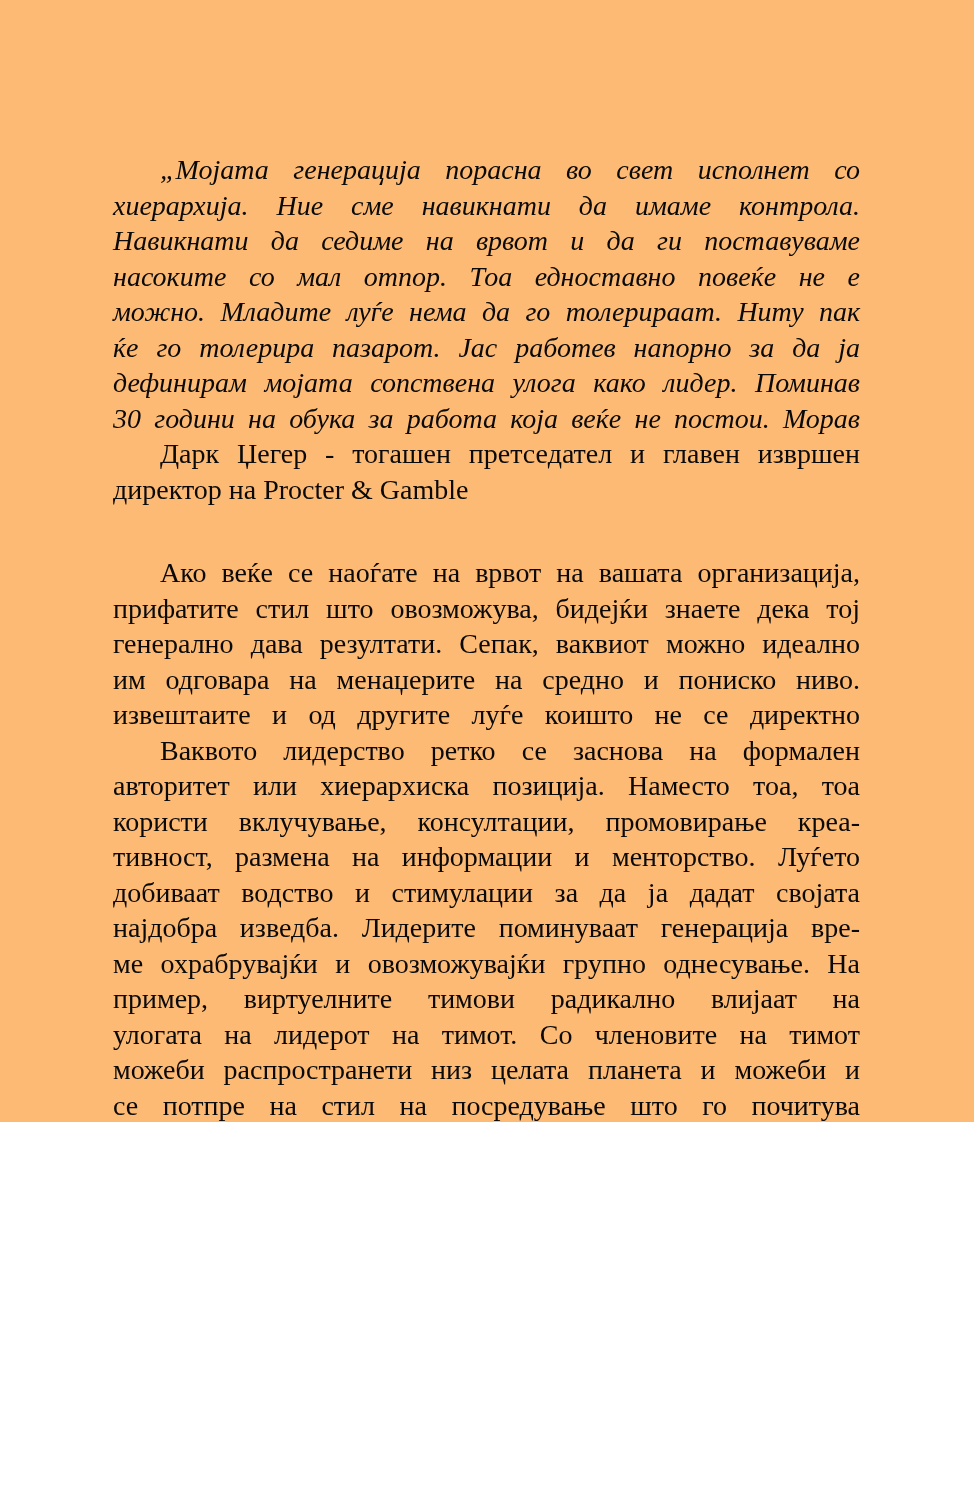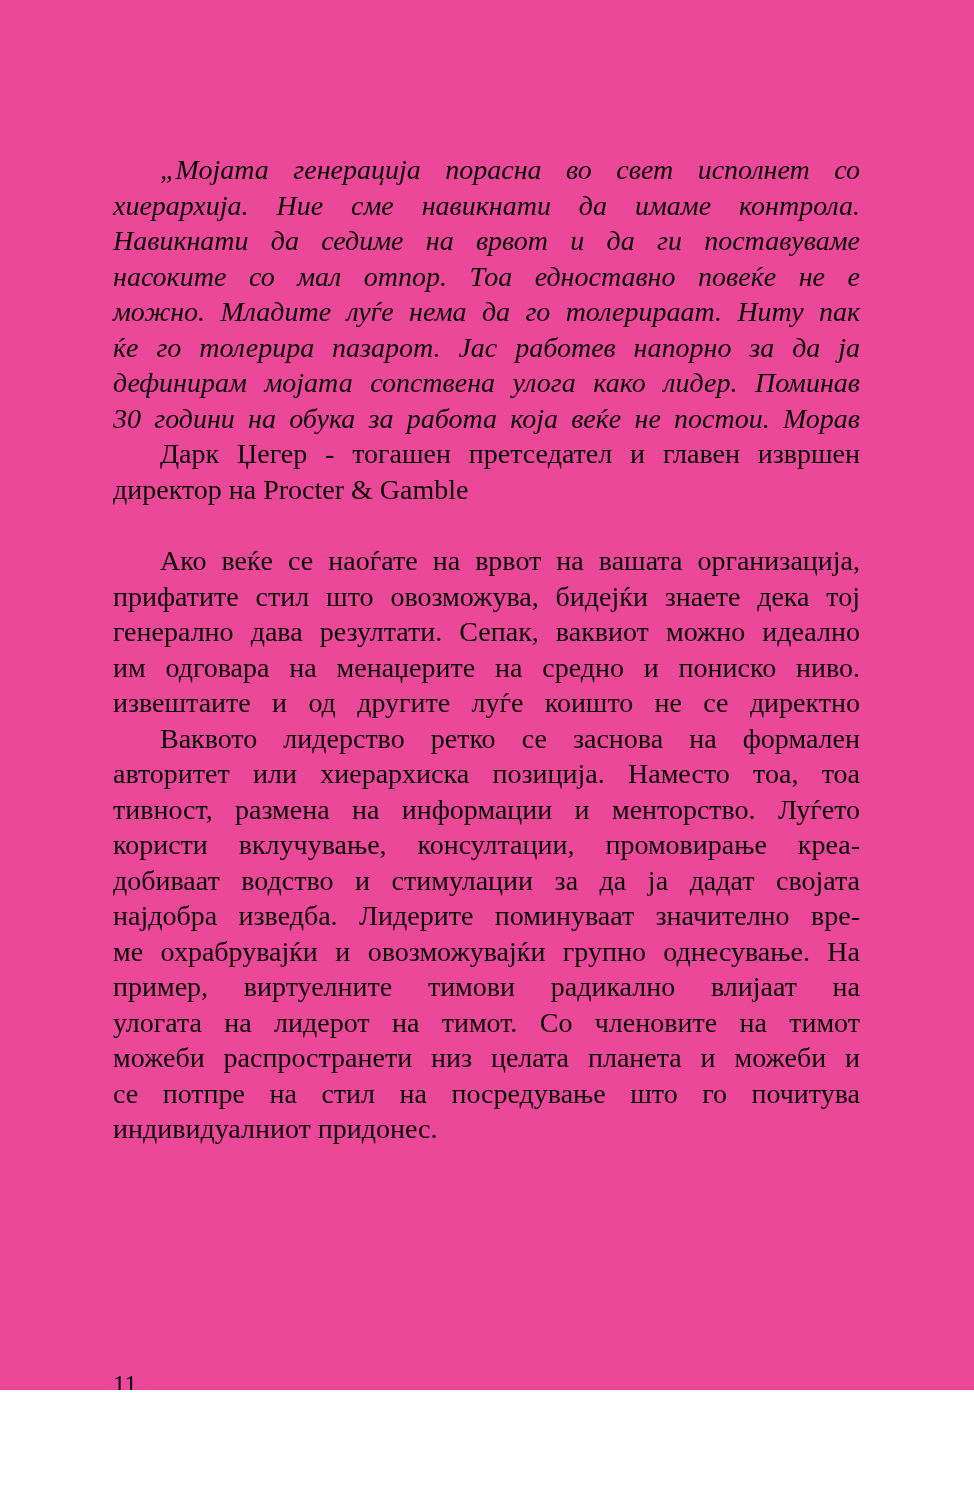"„Мојата генерација порасна во свет" .page { background: #ec4899 -> #fdba74; height: 1390px -> 1122px }
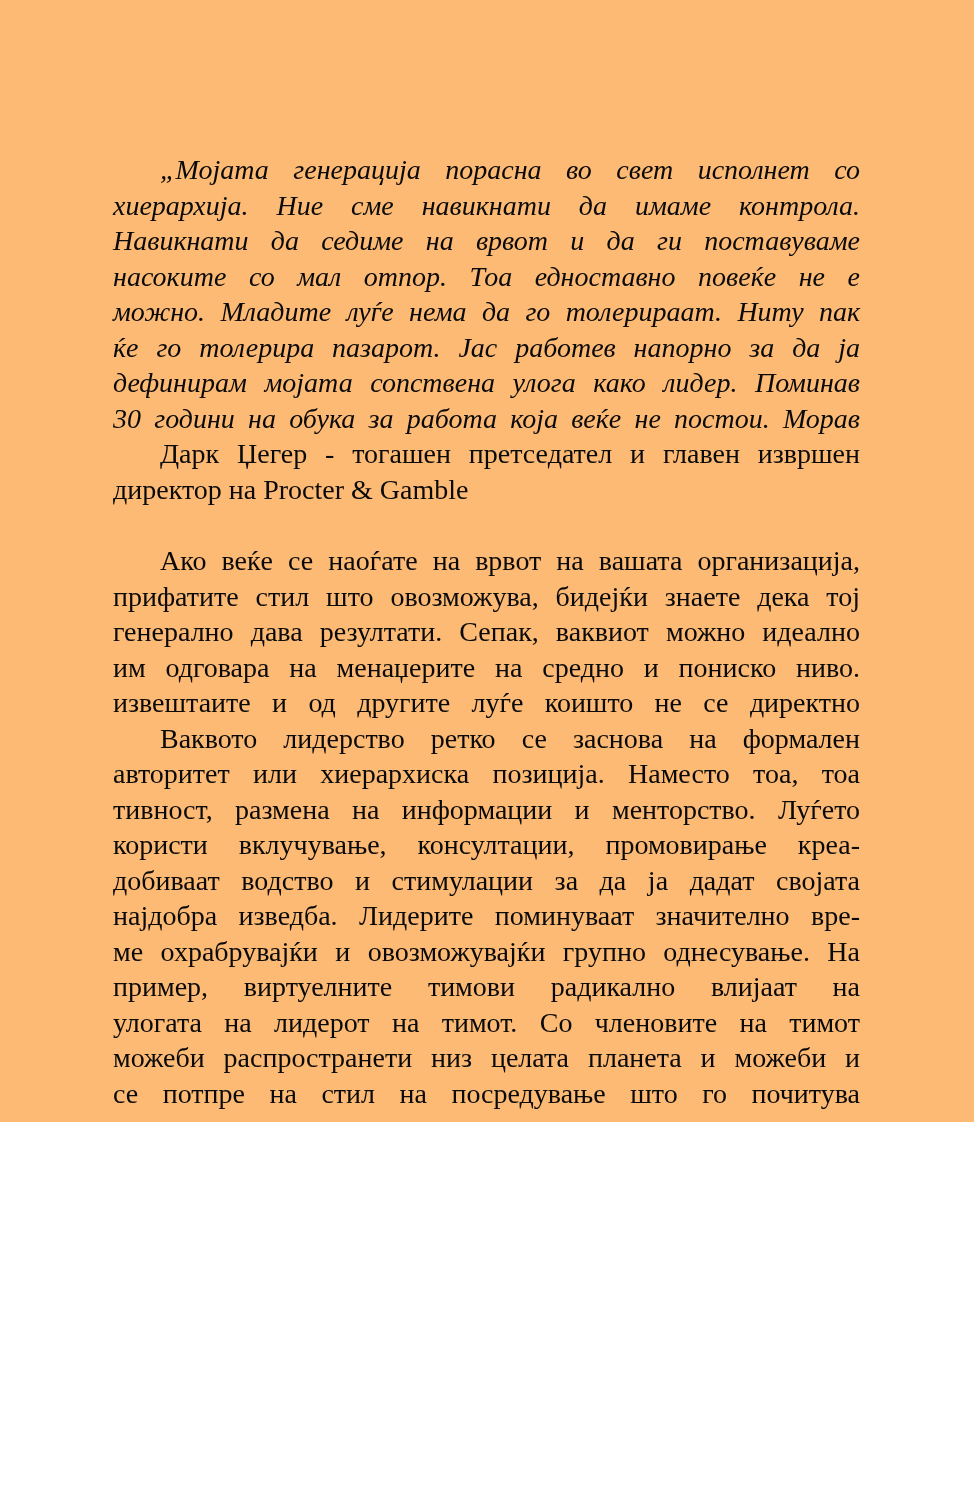"Ако веќе се наоѓате на" .para.space-before { margin-top: 36px -> 48px }
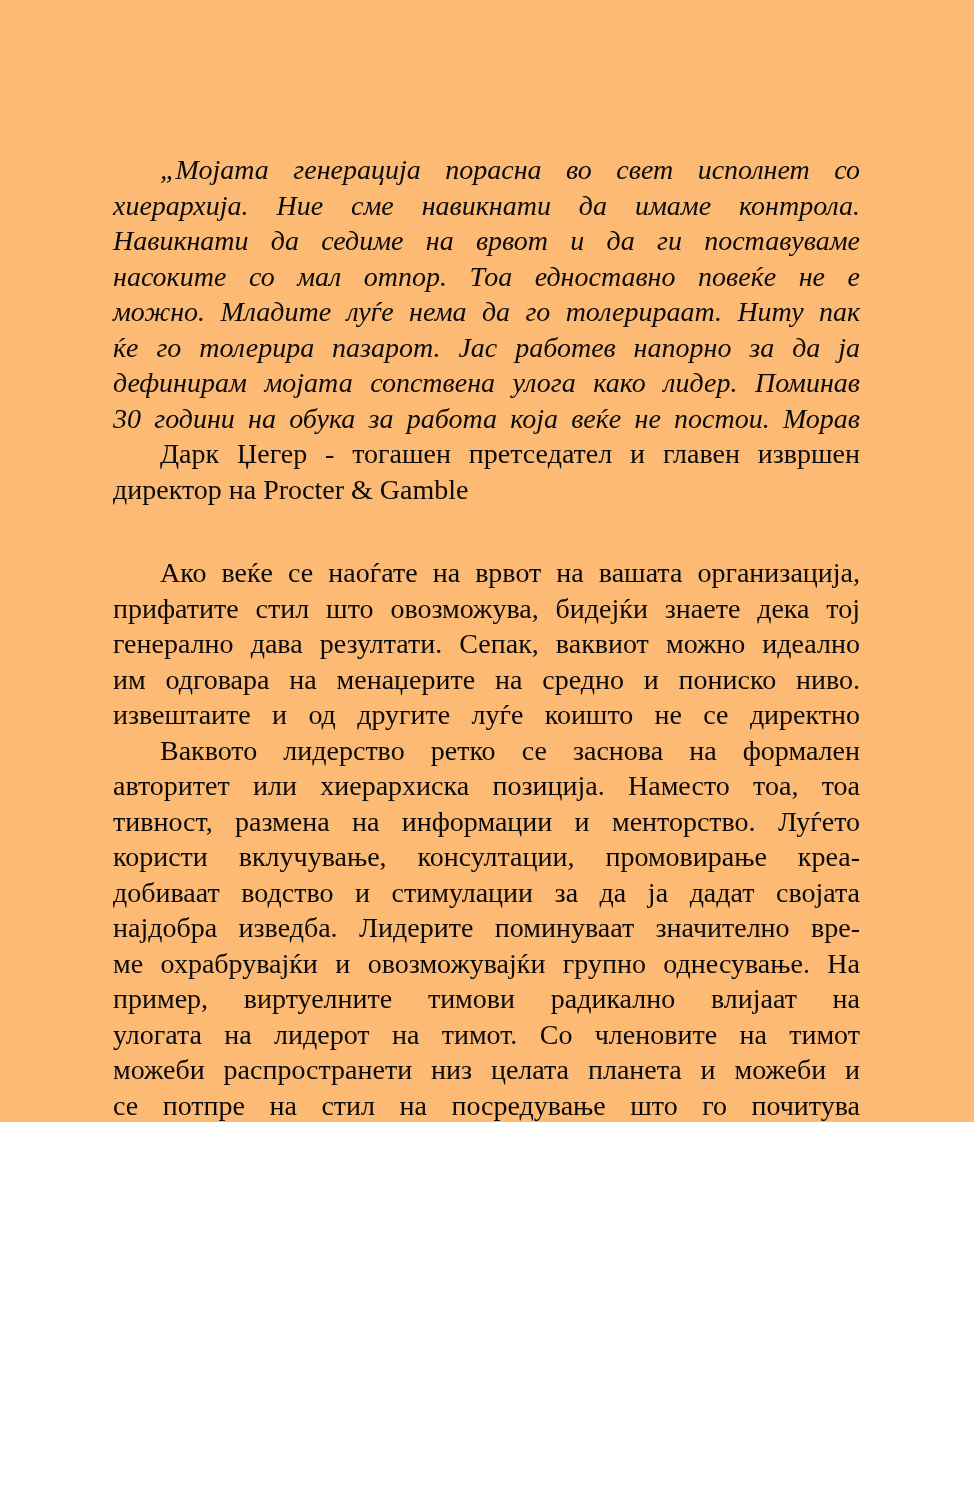"тивност, размена на информации и" div.line { order: before "користи вклучување, консултации," -> after "користи вклучување, консултации," }
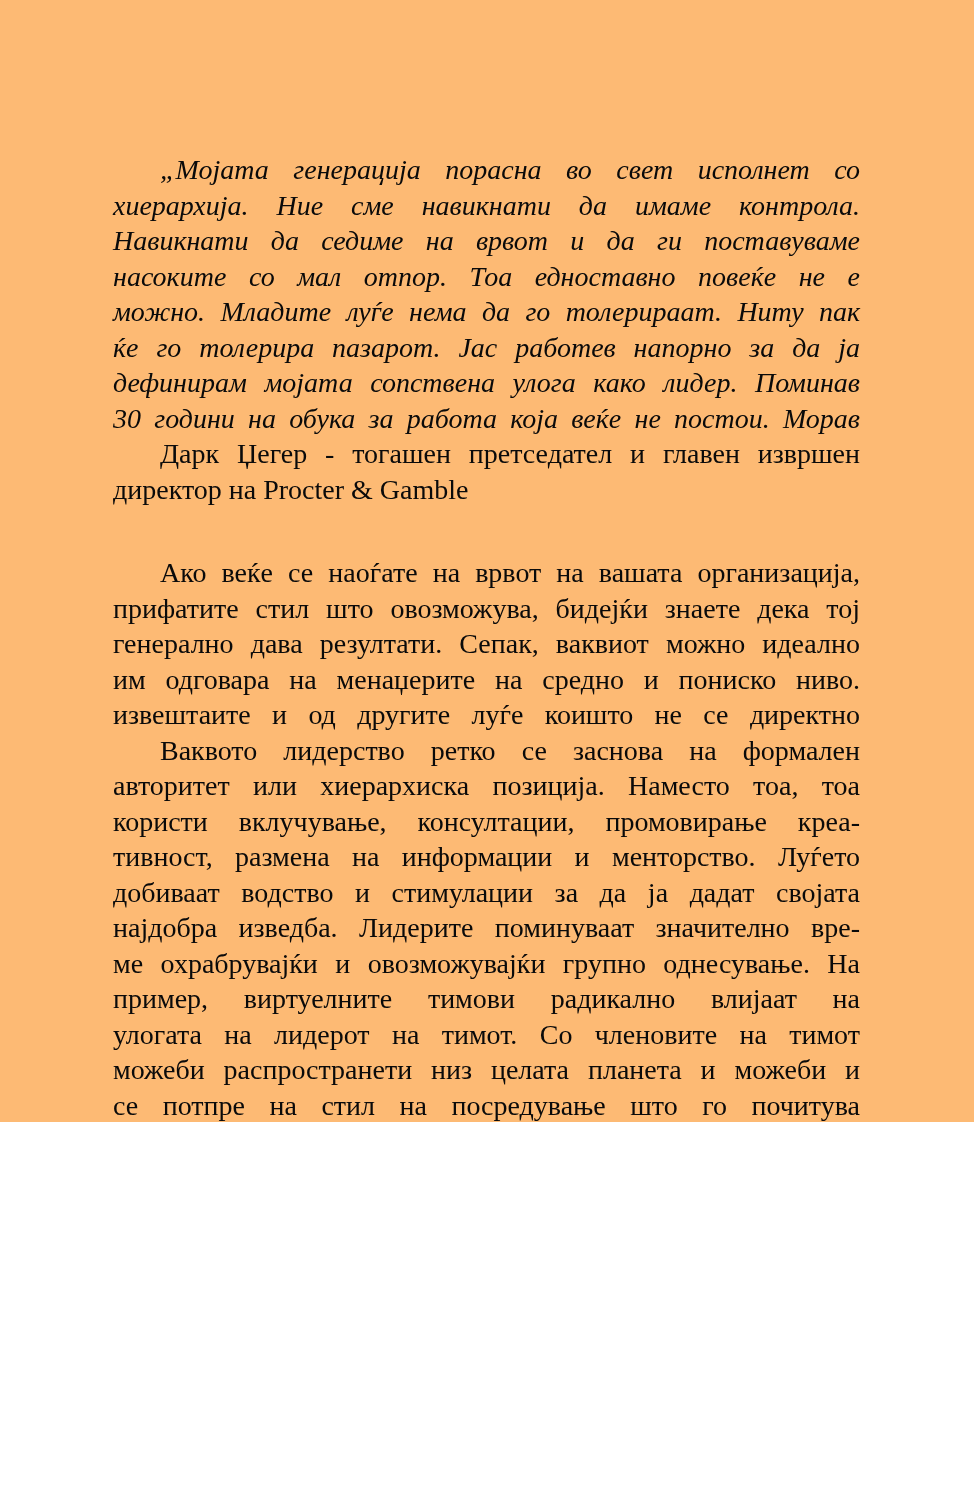"најдобра изведба. Лидерите поминуваат" div.line { text: значително -> генерација }
